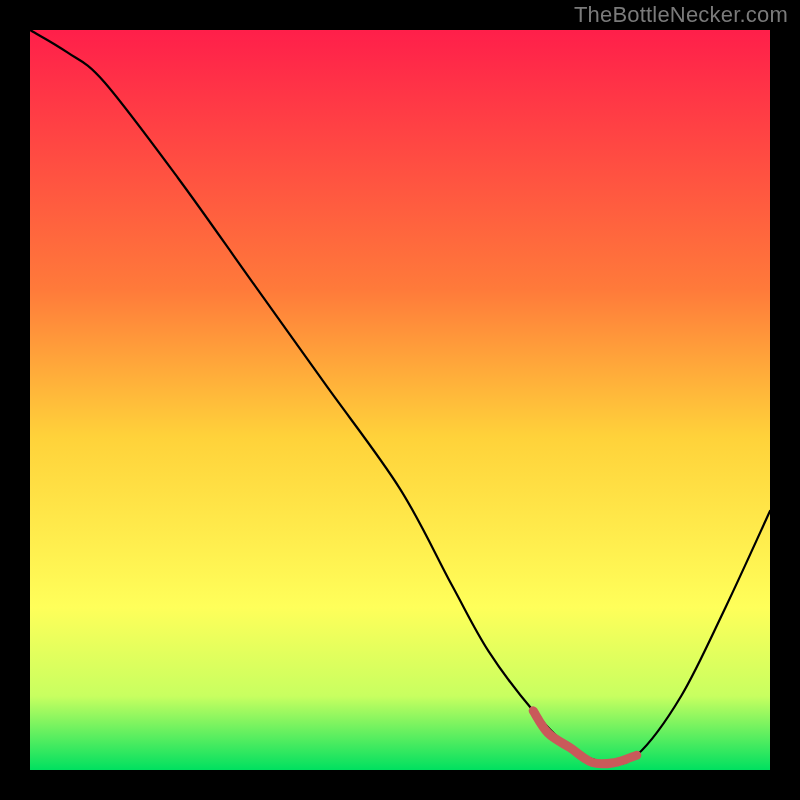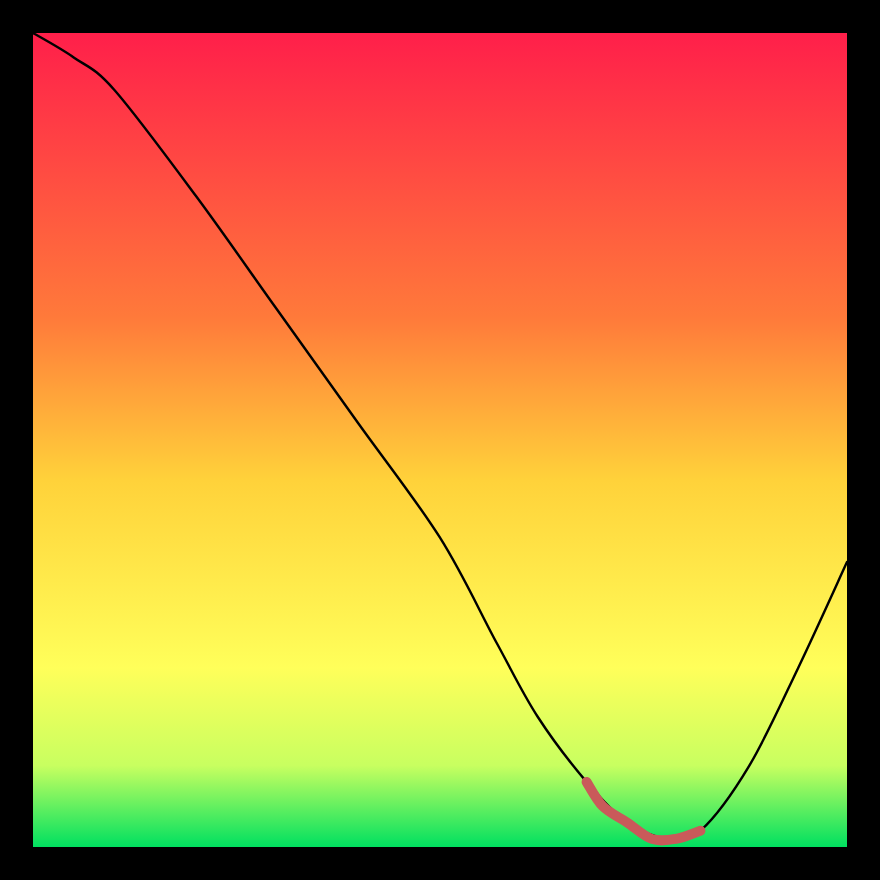"TheBottleNecker.com" div.attribution { html: none -> <div>TheBottleNecker.com</div> }
